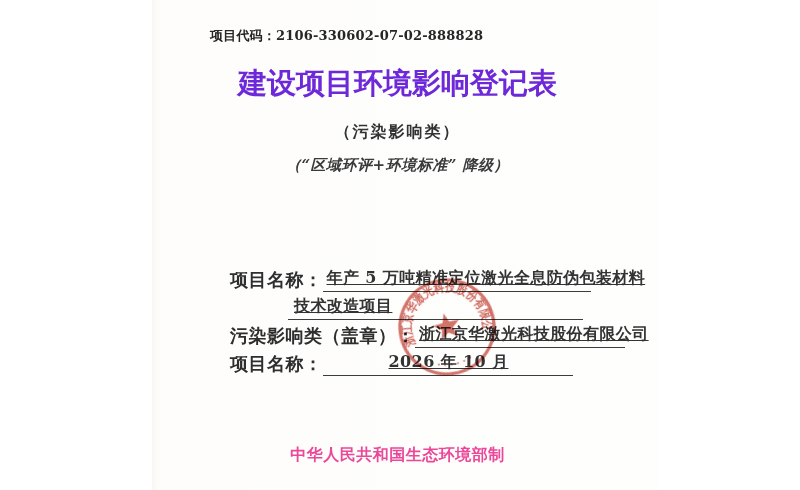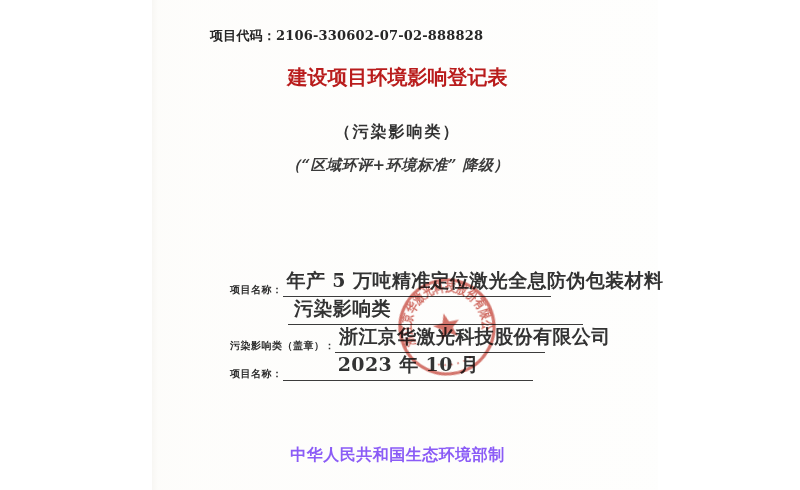"建设项目环境影响登记表" .doc-title { color: #b91c1c -> #6d28d9; font-size: 20px -> 29px }
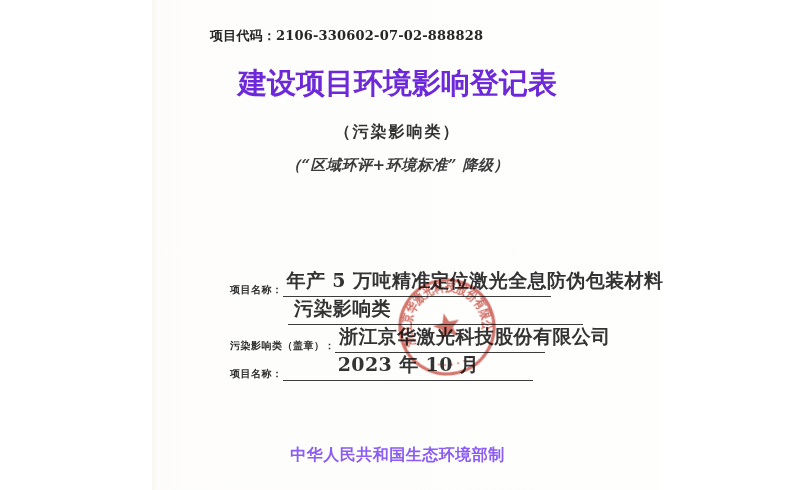"项目名称：" .form-label { font-size: 10px -> 18px }
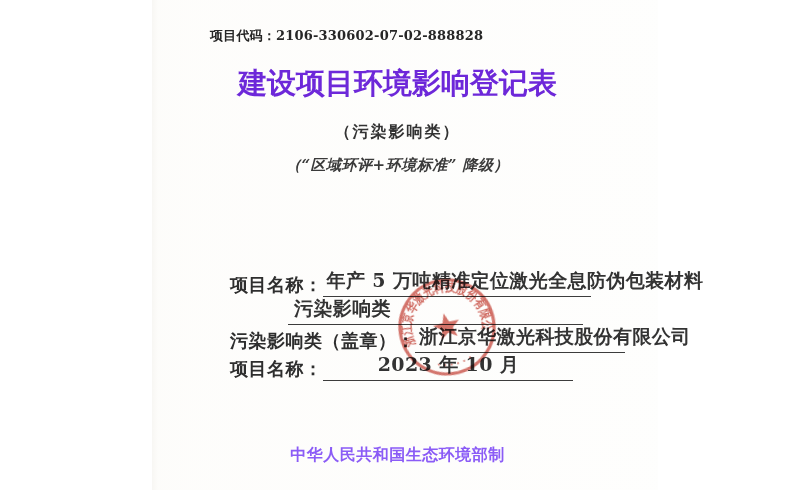"年产 5 万吨精准定位激光全息防伪包装材料" .form-value { font-size: 19px -> 16px; text-decoration: none -> underline }
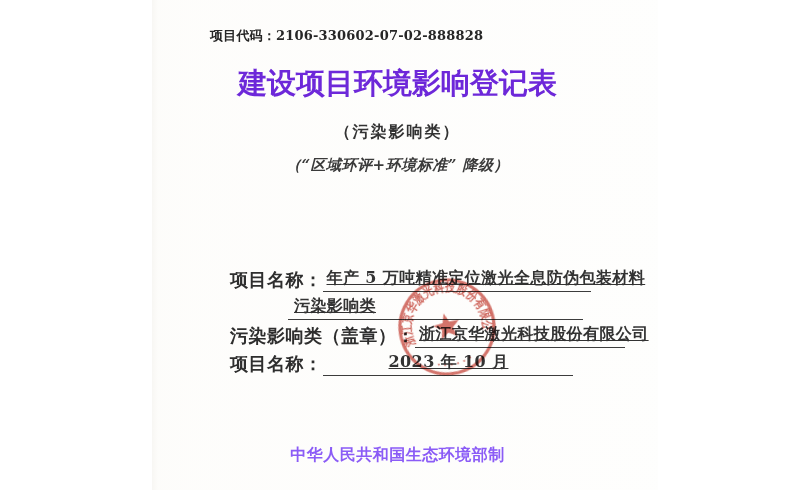"污染影响类" span.form-value { text: 污染影响类 -> 技术改造项目 }
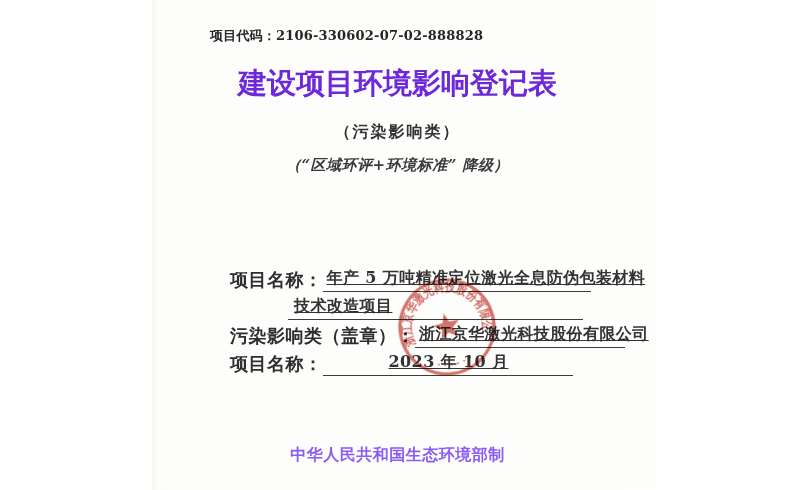"2023 年 10 月" span.form-value { text: 2023 -> 2026 }
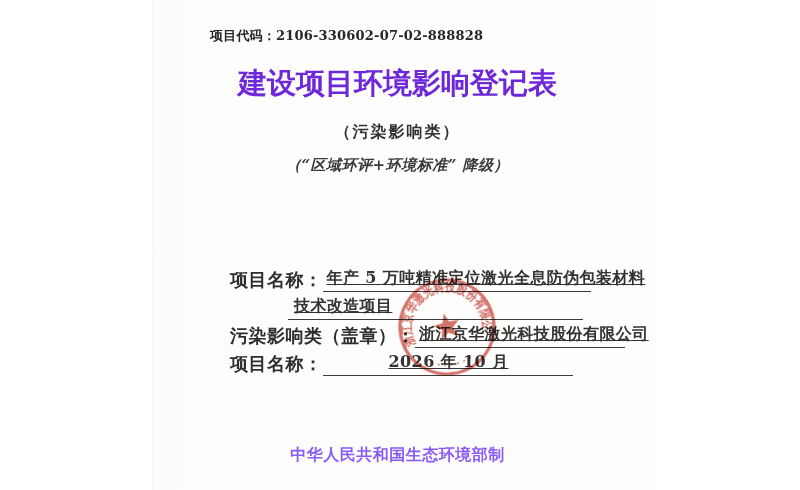"中华人民共和国生态环境部制" .footer-line { color: #8b5cf6 -> #ec4899 }
